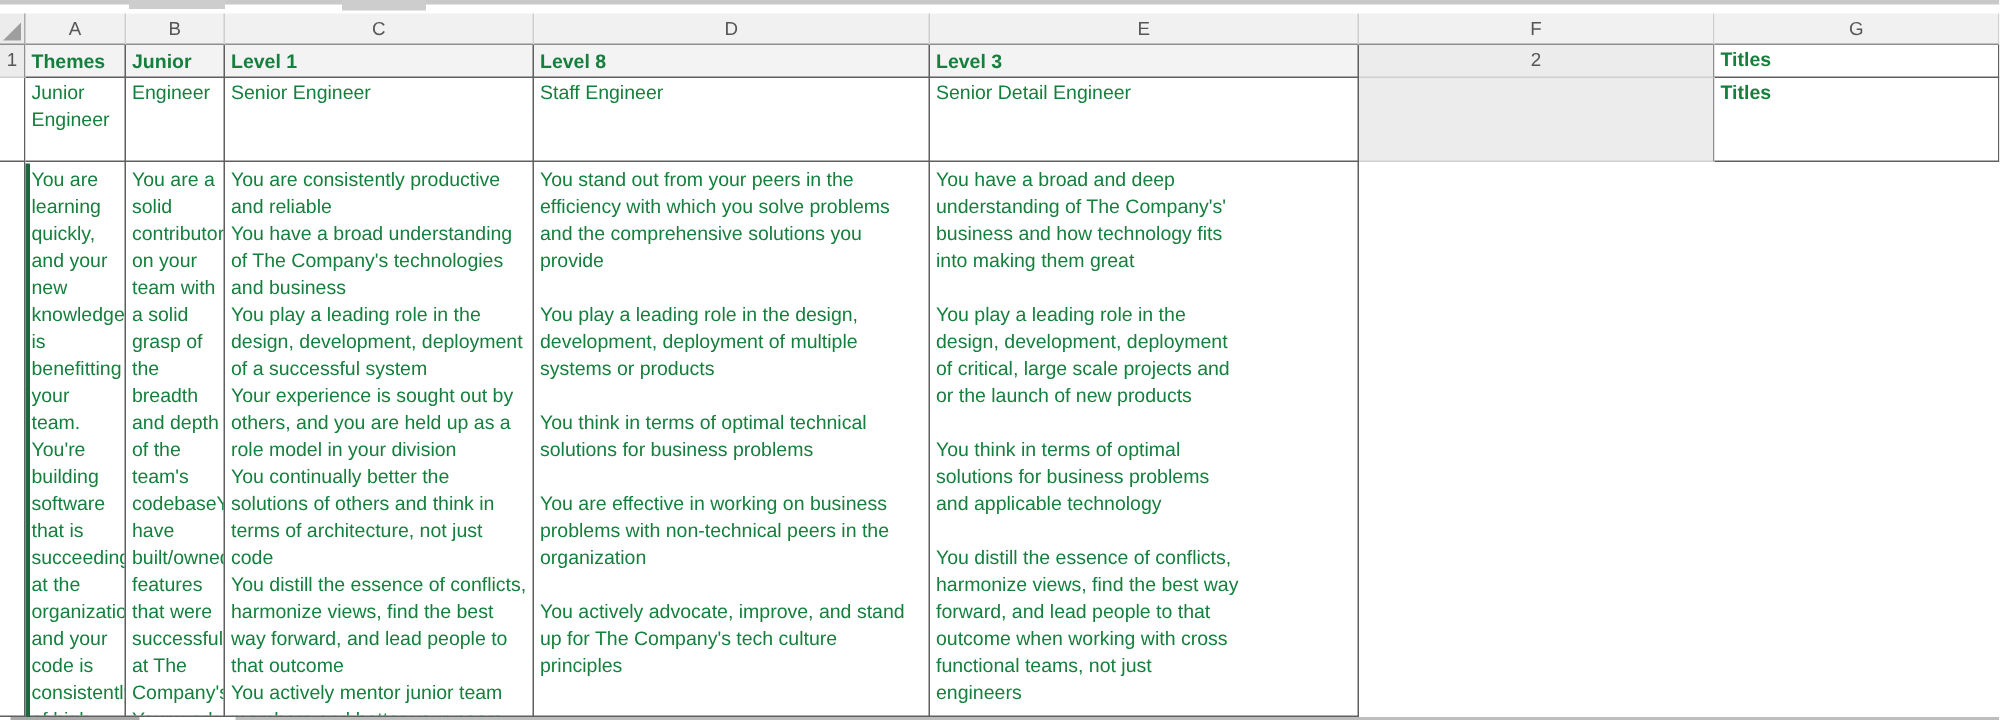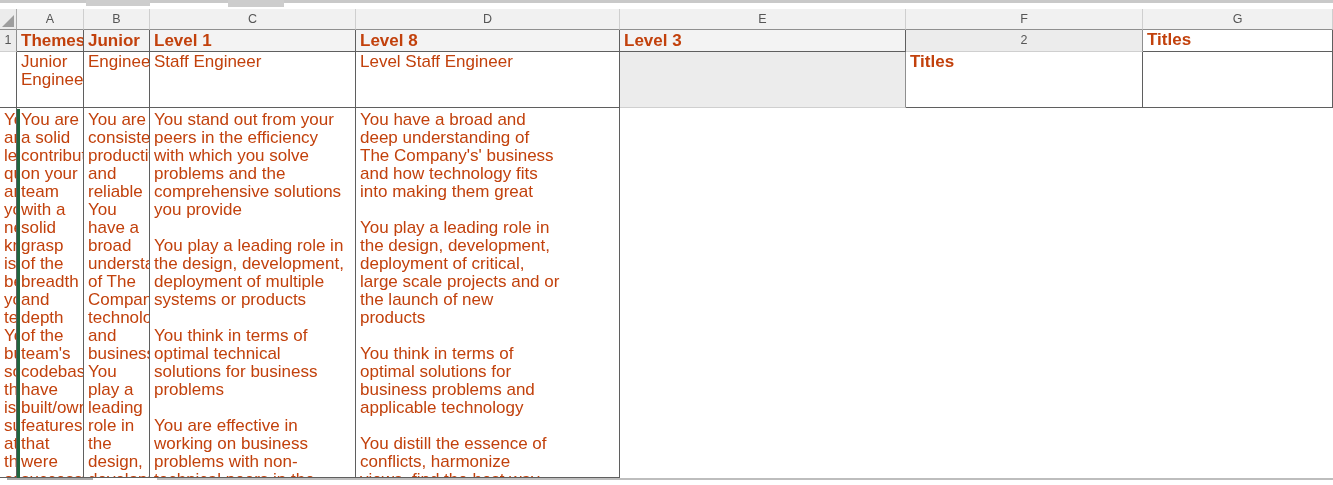"Themes" .cell { color: #c2410c -> #15803d; font-size: 17px -> 13px }
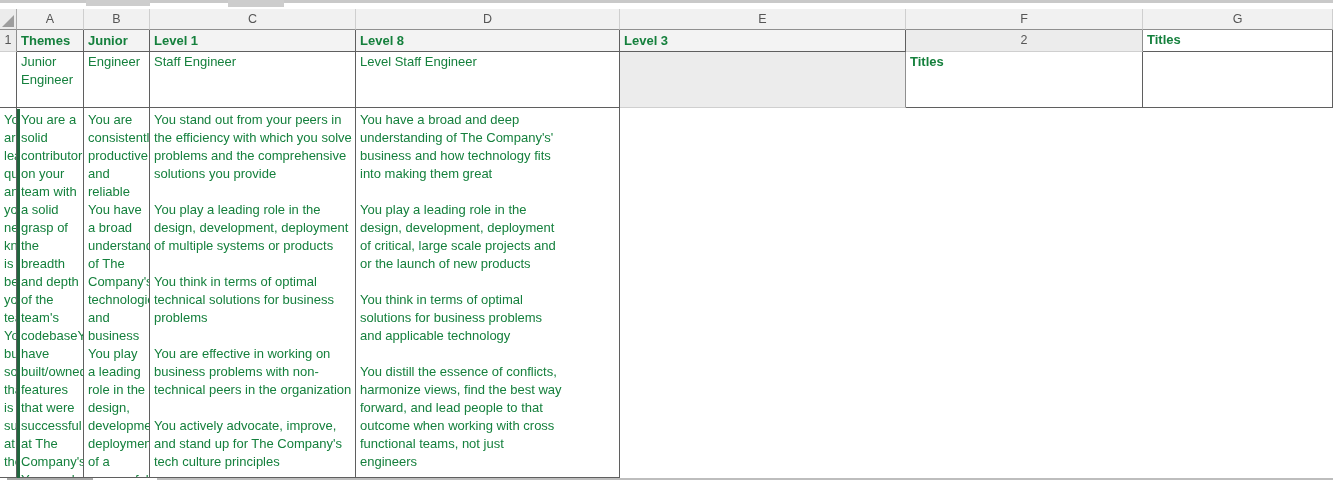"Senior Engineer" div.cell { html: none -> <div>Senior Engineer</div> }
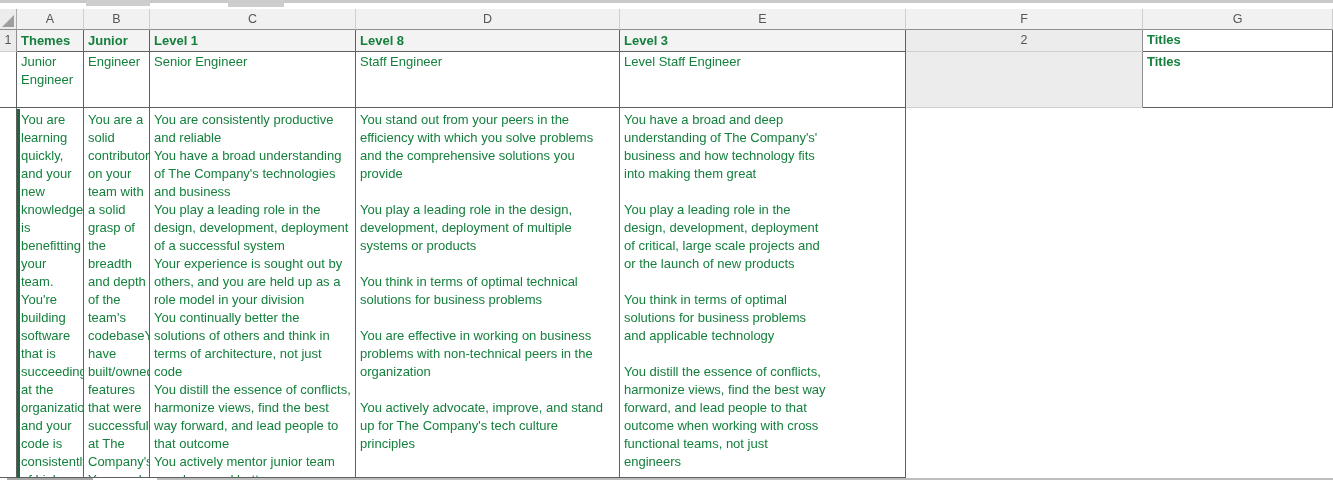"Level Staff Engineer" div.cell { text: Level Staff -> Senior Detail }
